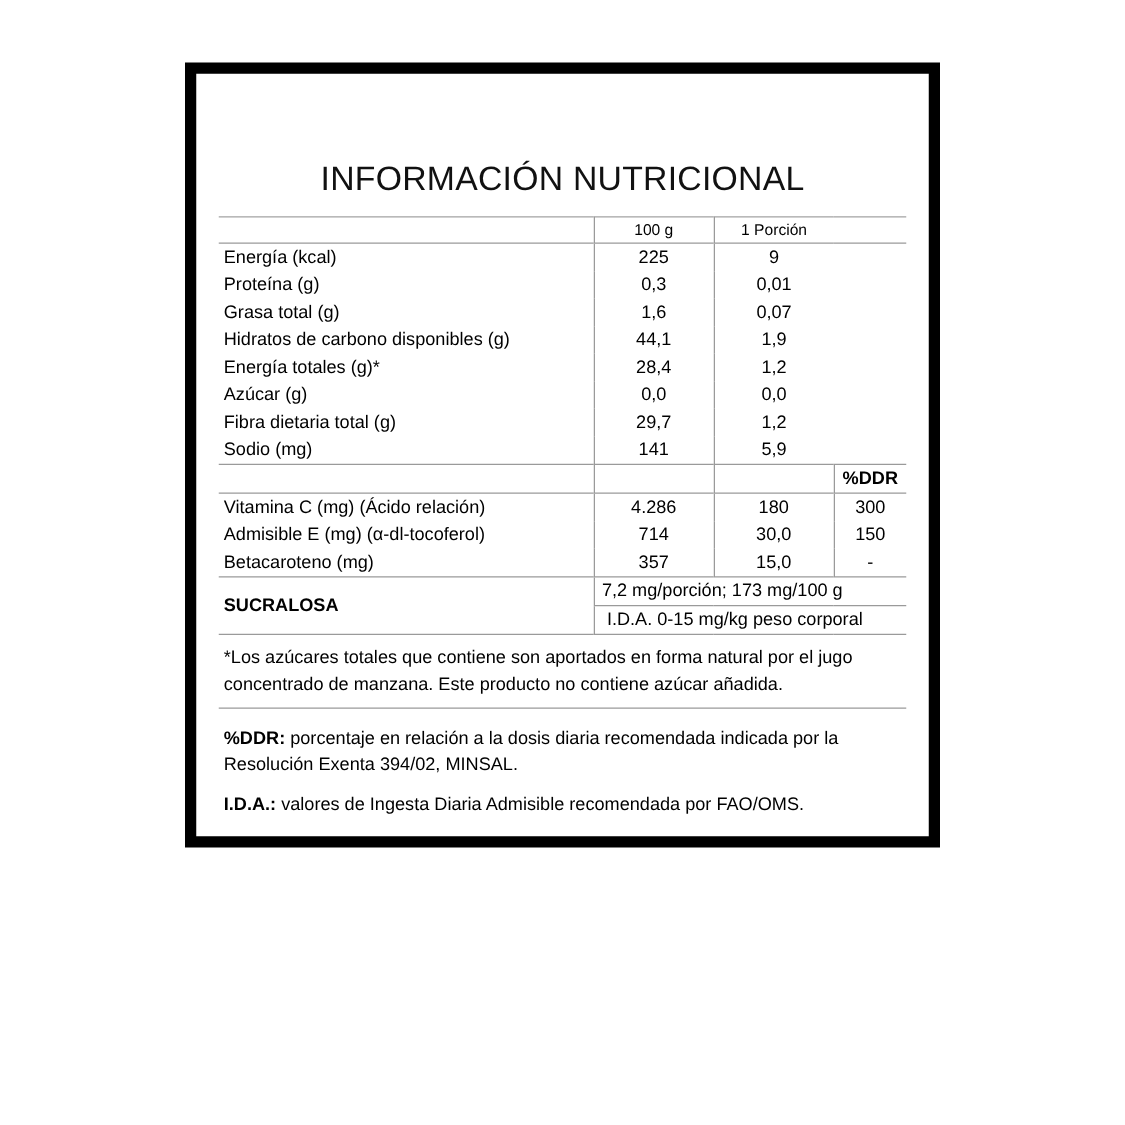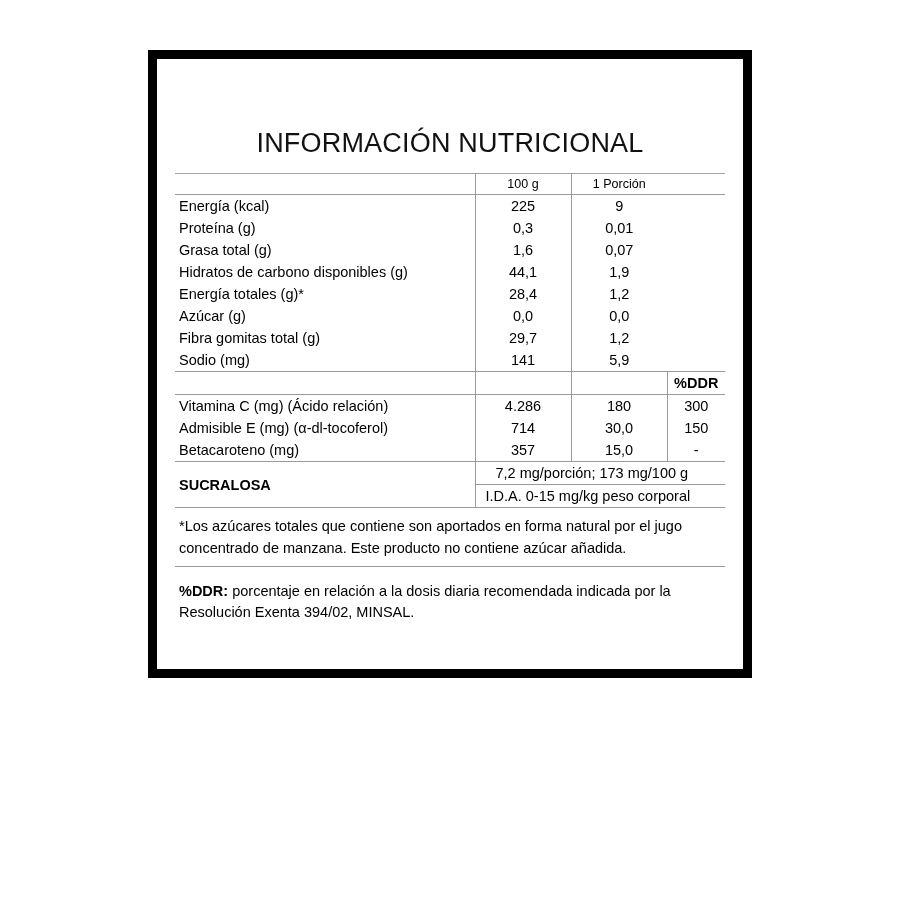"Fibra gomitas total (g)" td { text: gomitas -> dietaria }
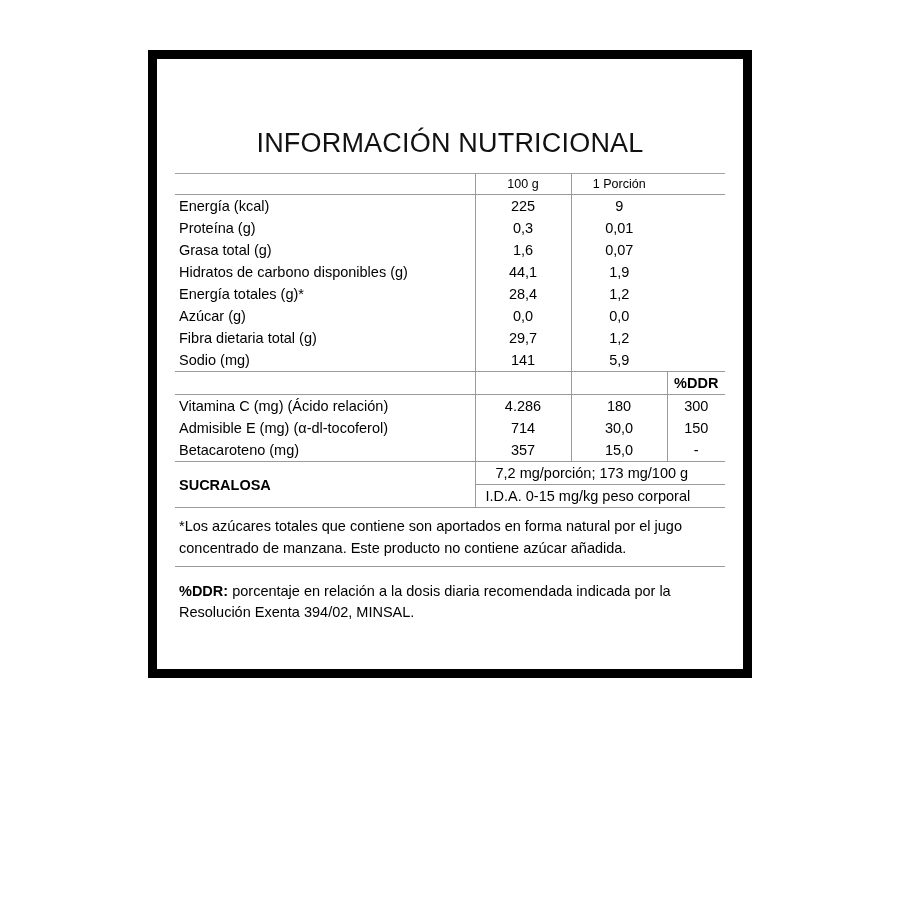"7,2 mg/porción; 173 mg/100 g" td.sucralosa-val { padding-left: 20px -> 6px }
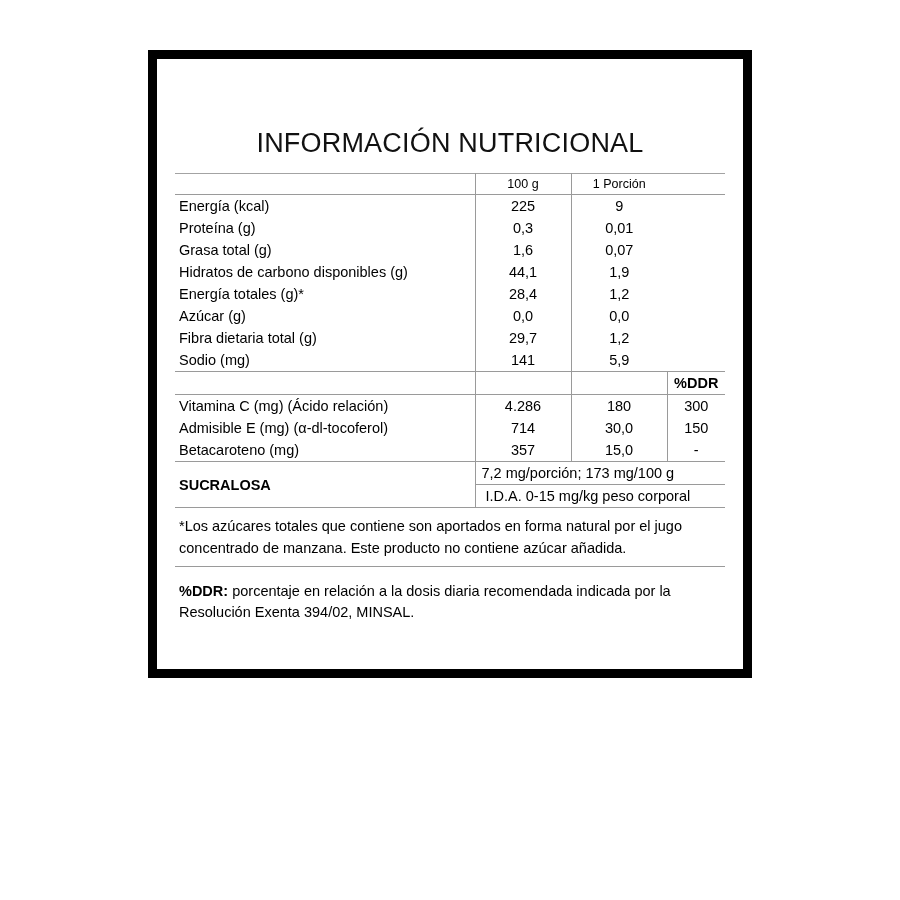"I.D.A.: valores de Ingesta Diaria" p { html: none -> <p><span>I.D.A.:</span><span> valores de Ingesta Diaria Admisible recomendada por FAO/OMS.</span></p> }
